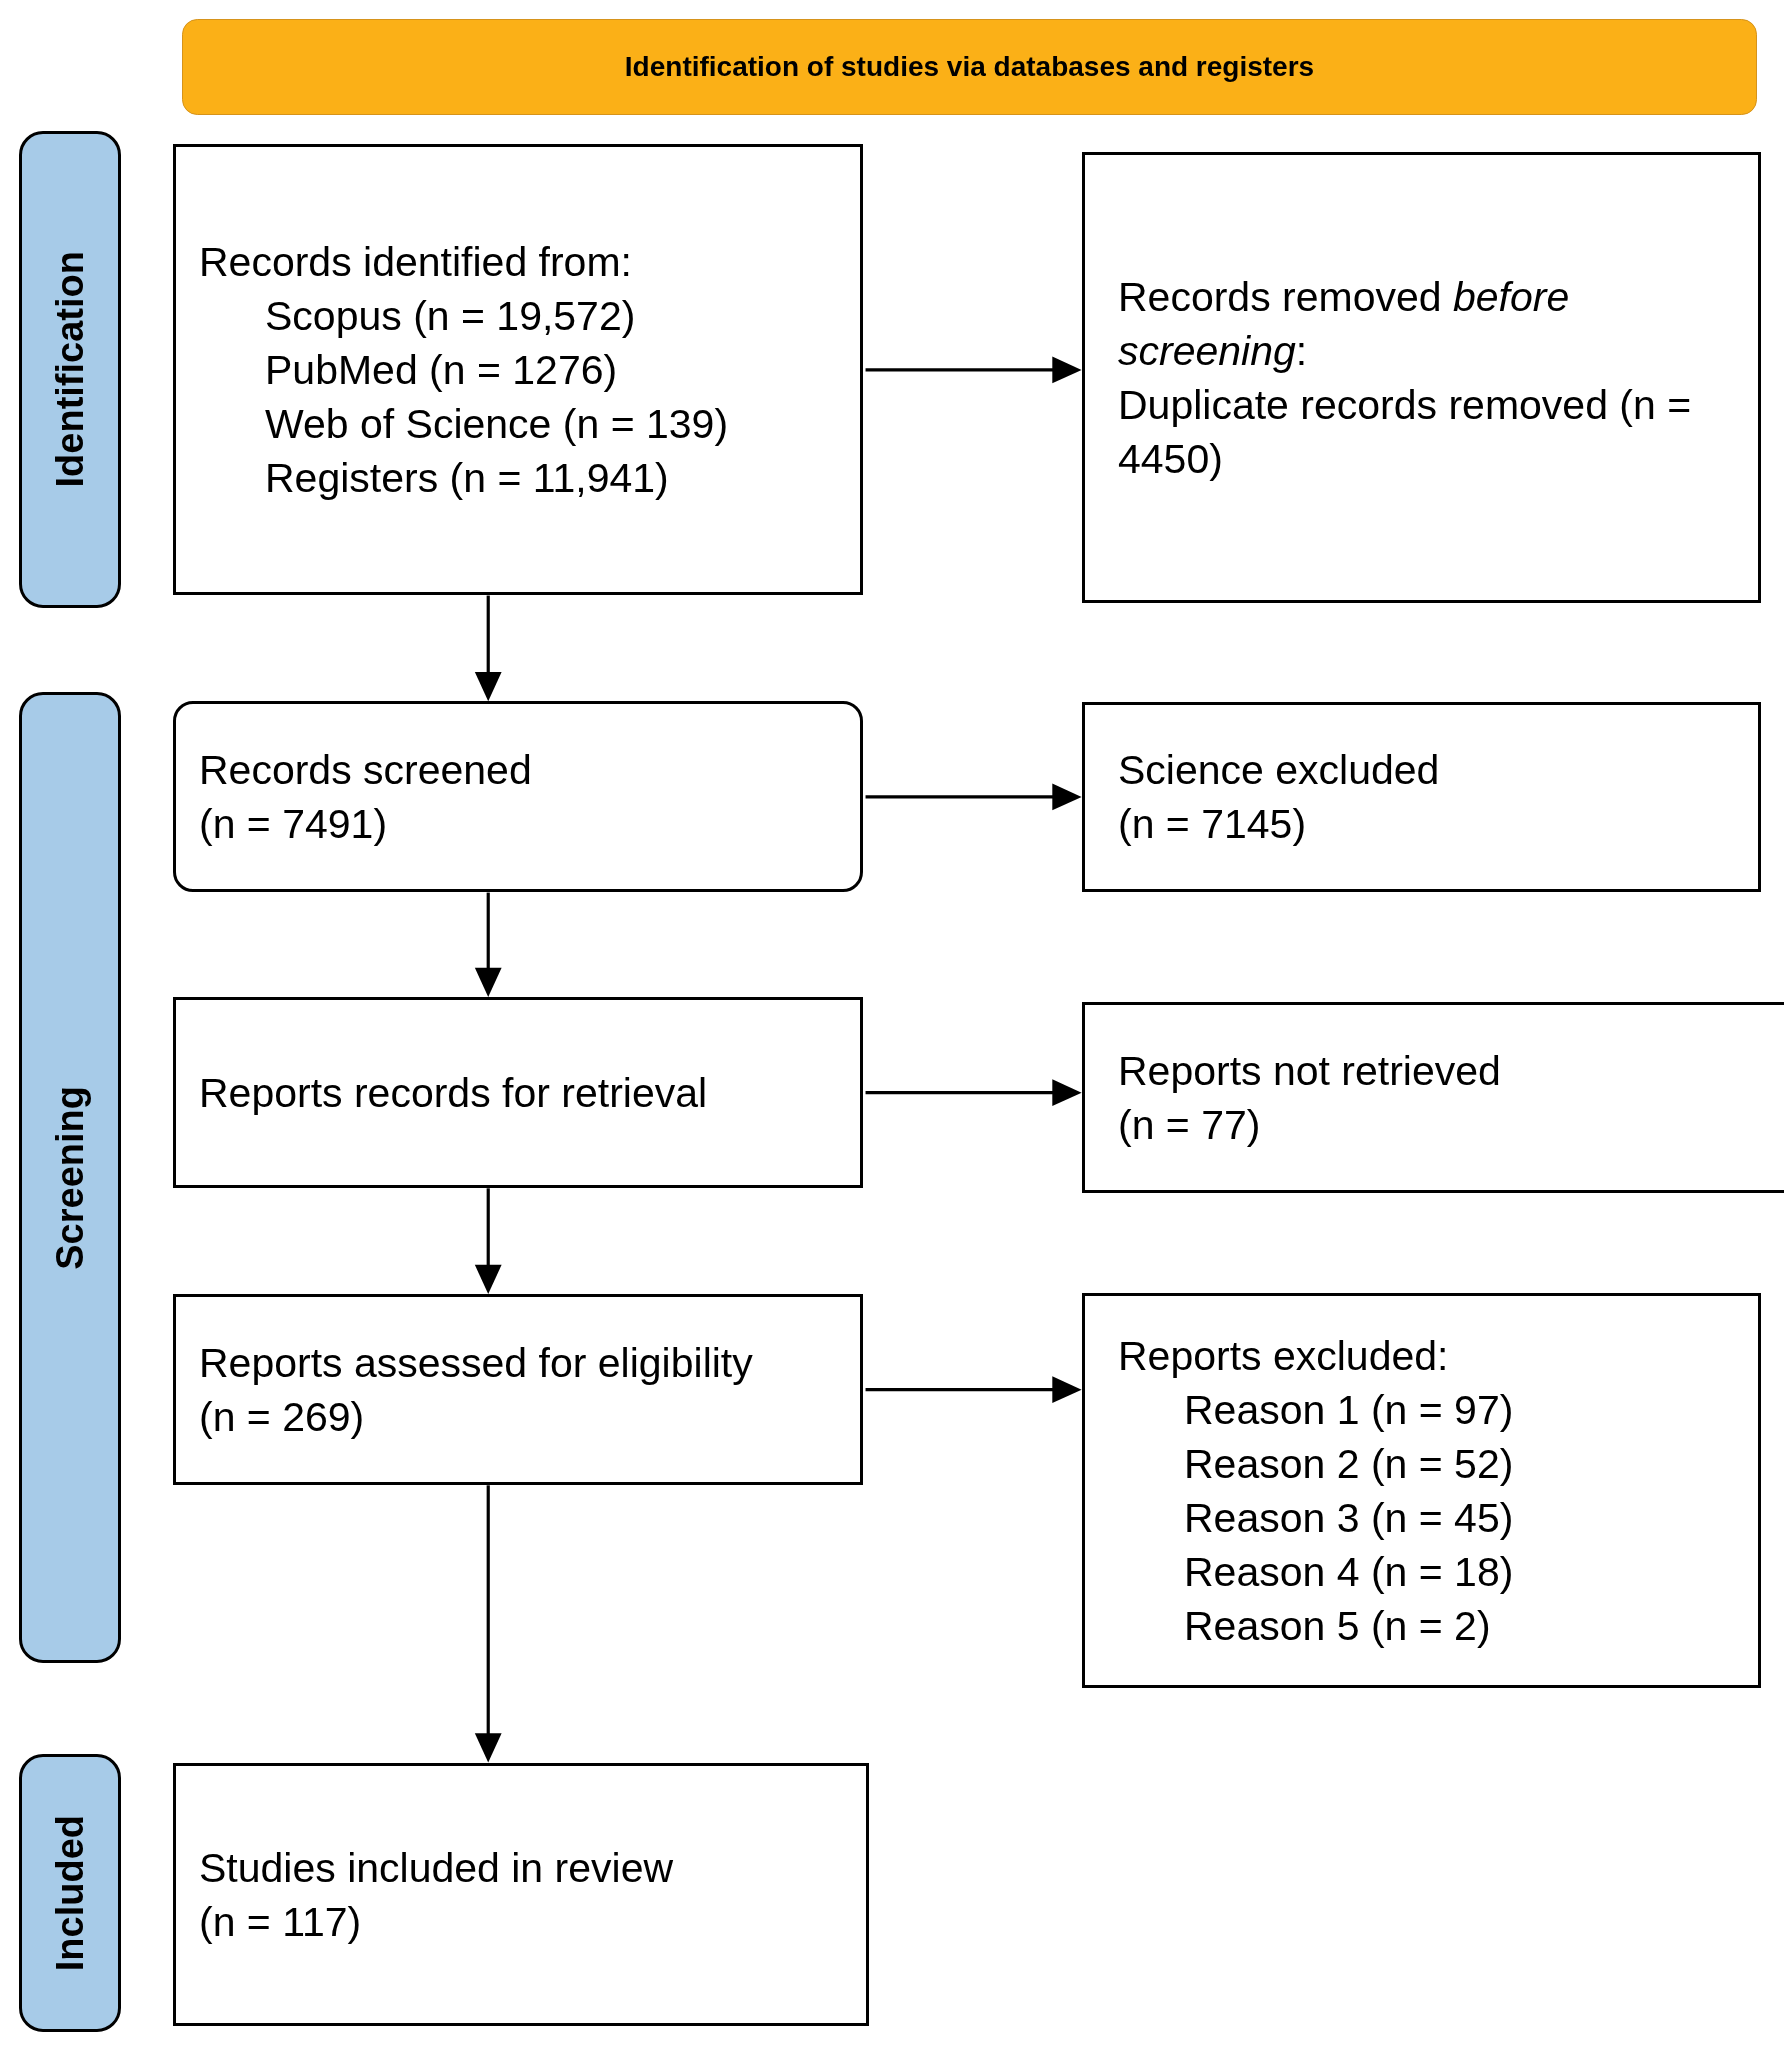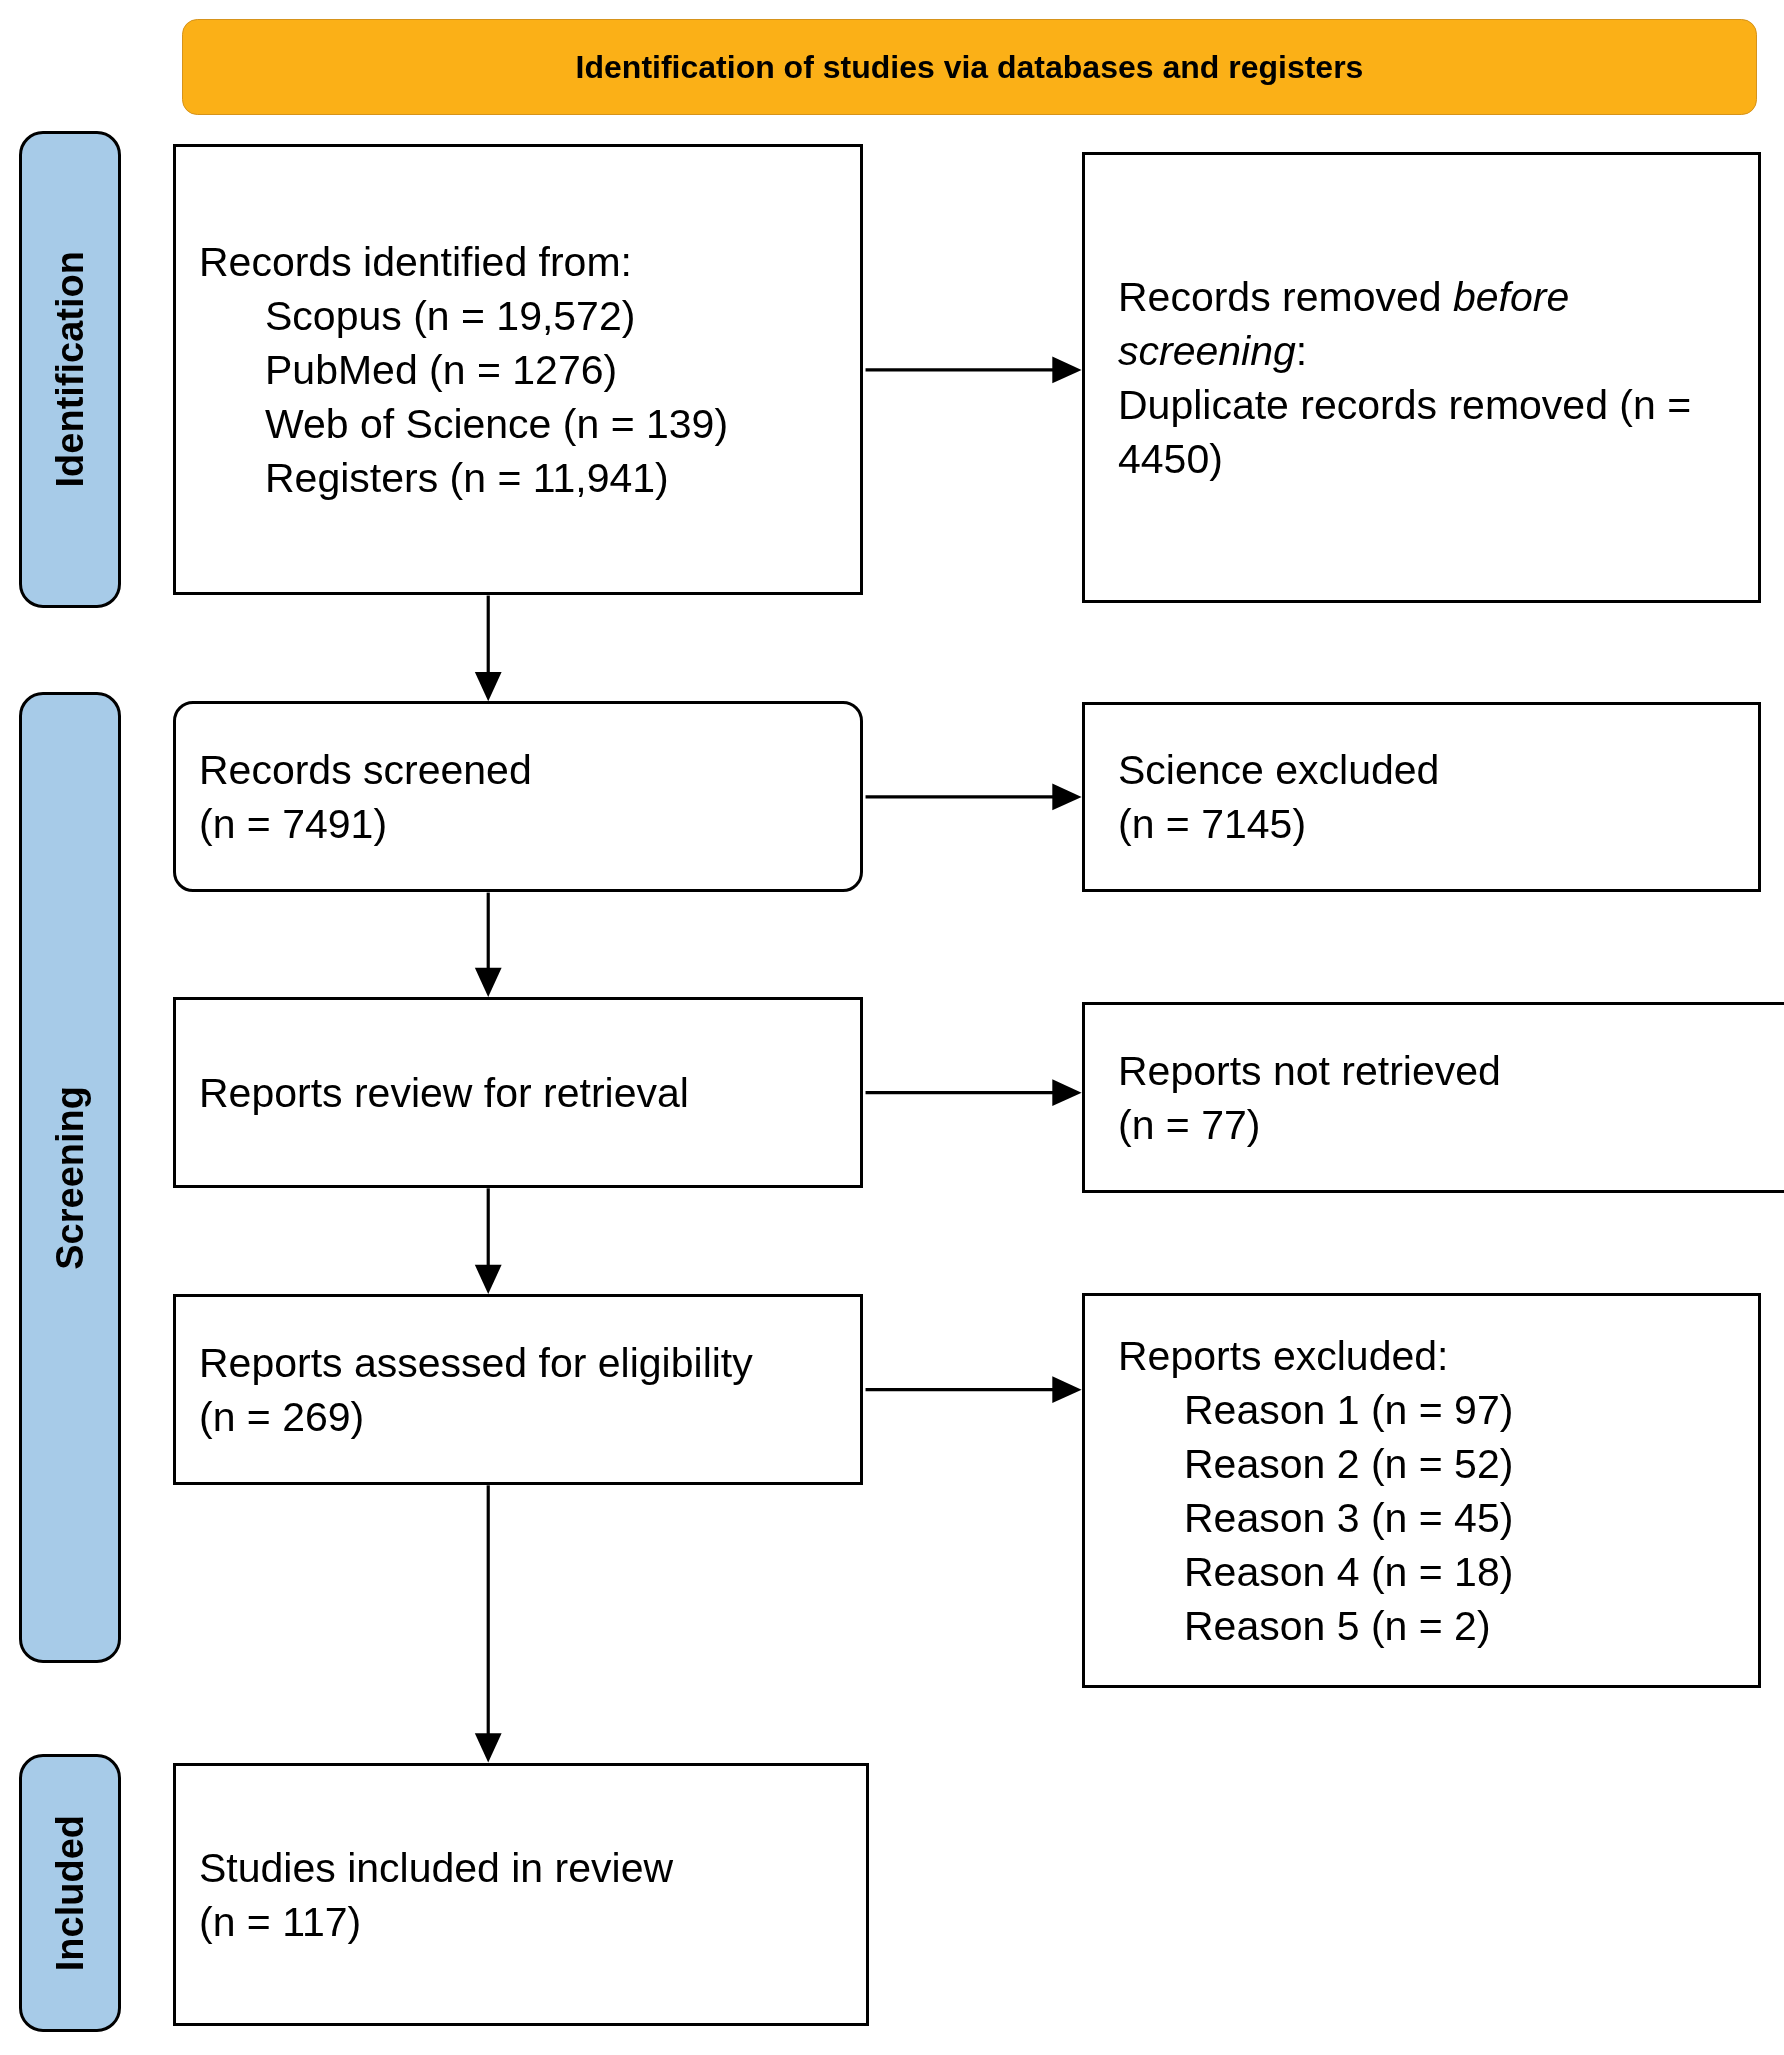"Identification of studies via databases" .banner { font-size: 32px -> 28px }
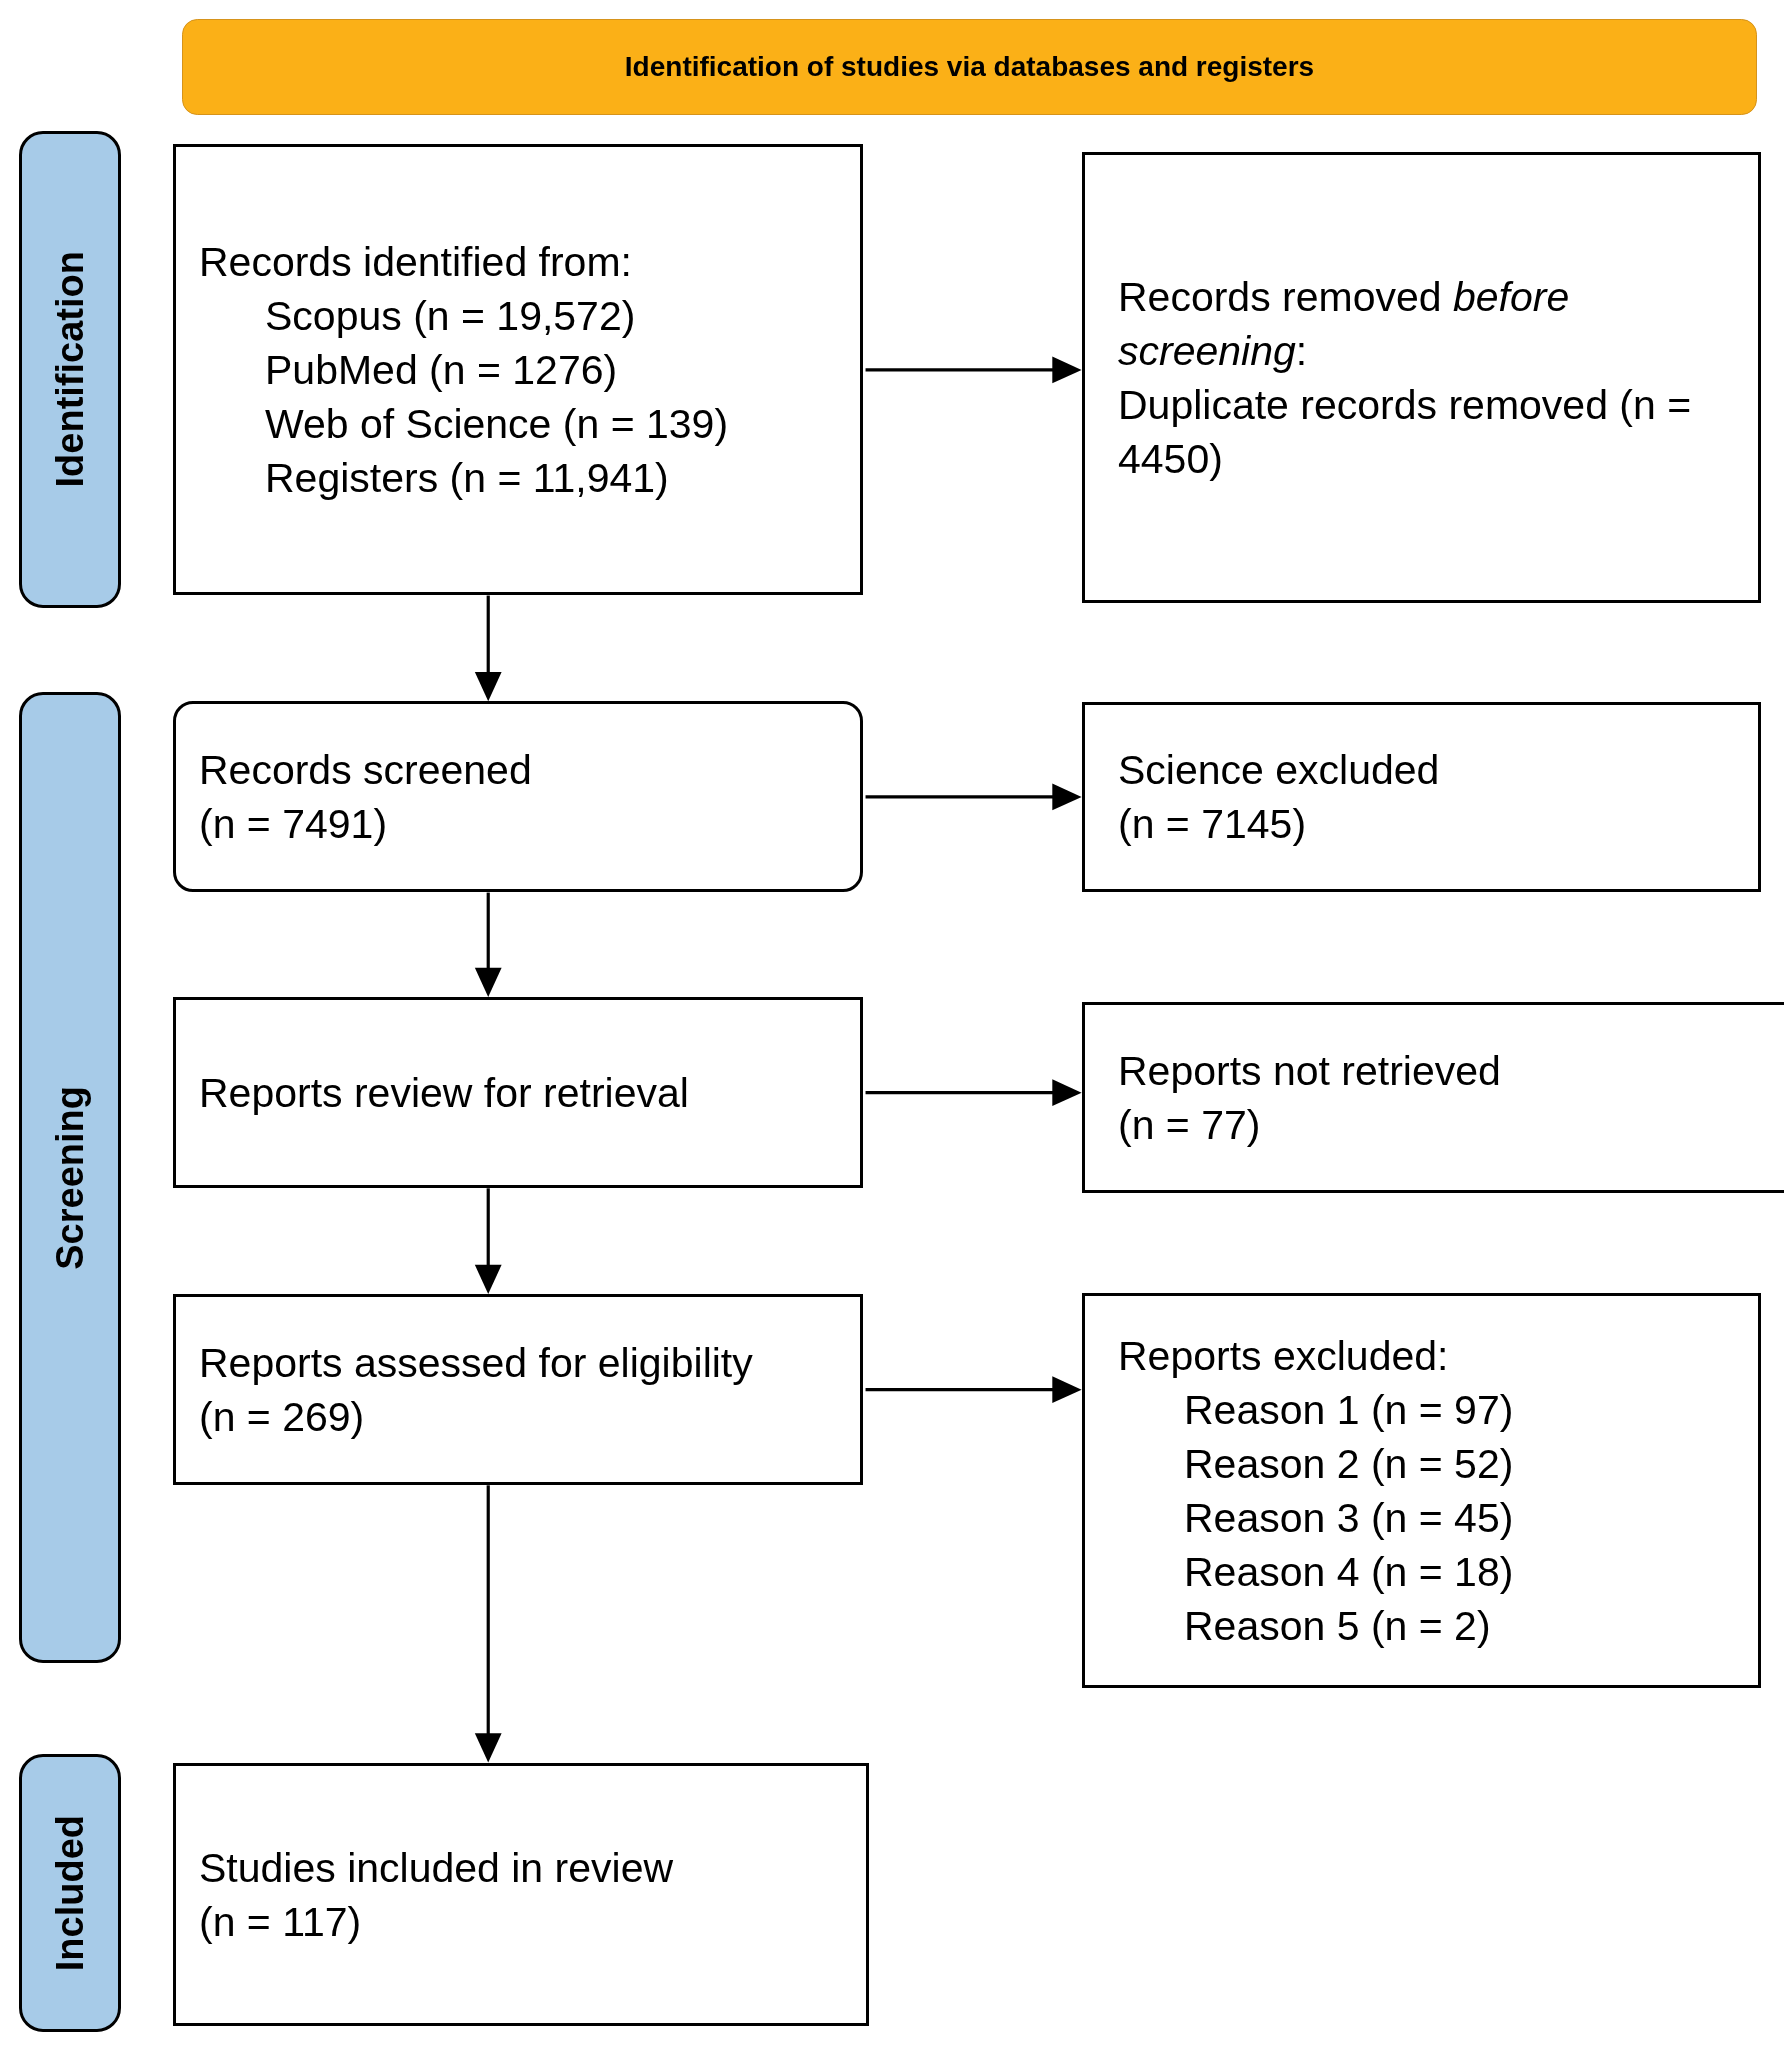"Reports review for retrieval" p { text: review -> records }
